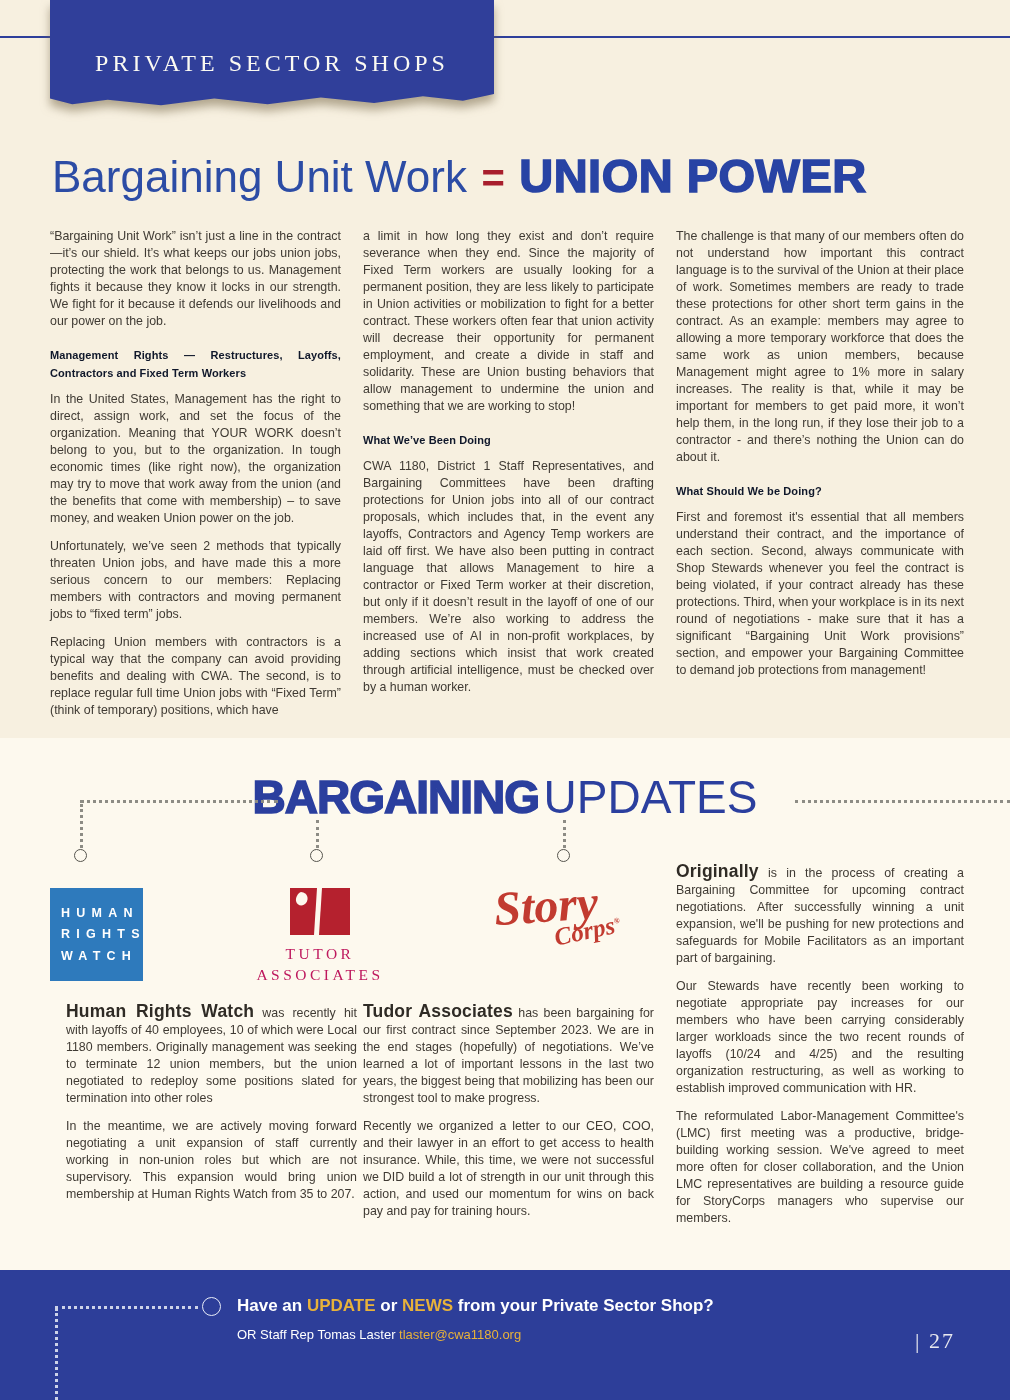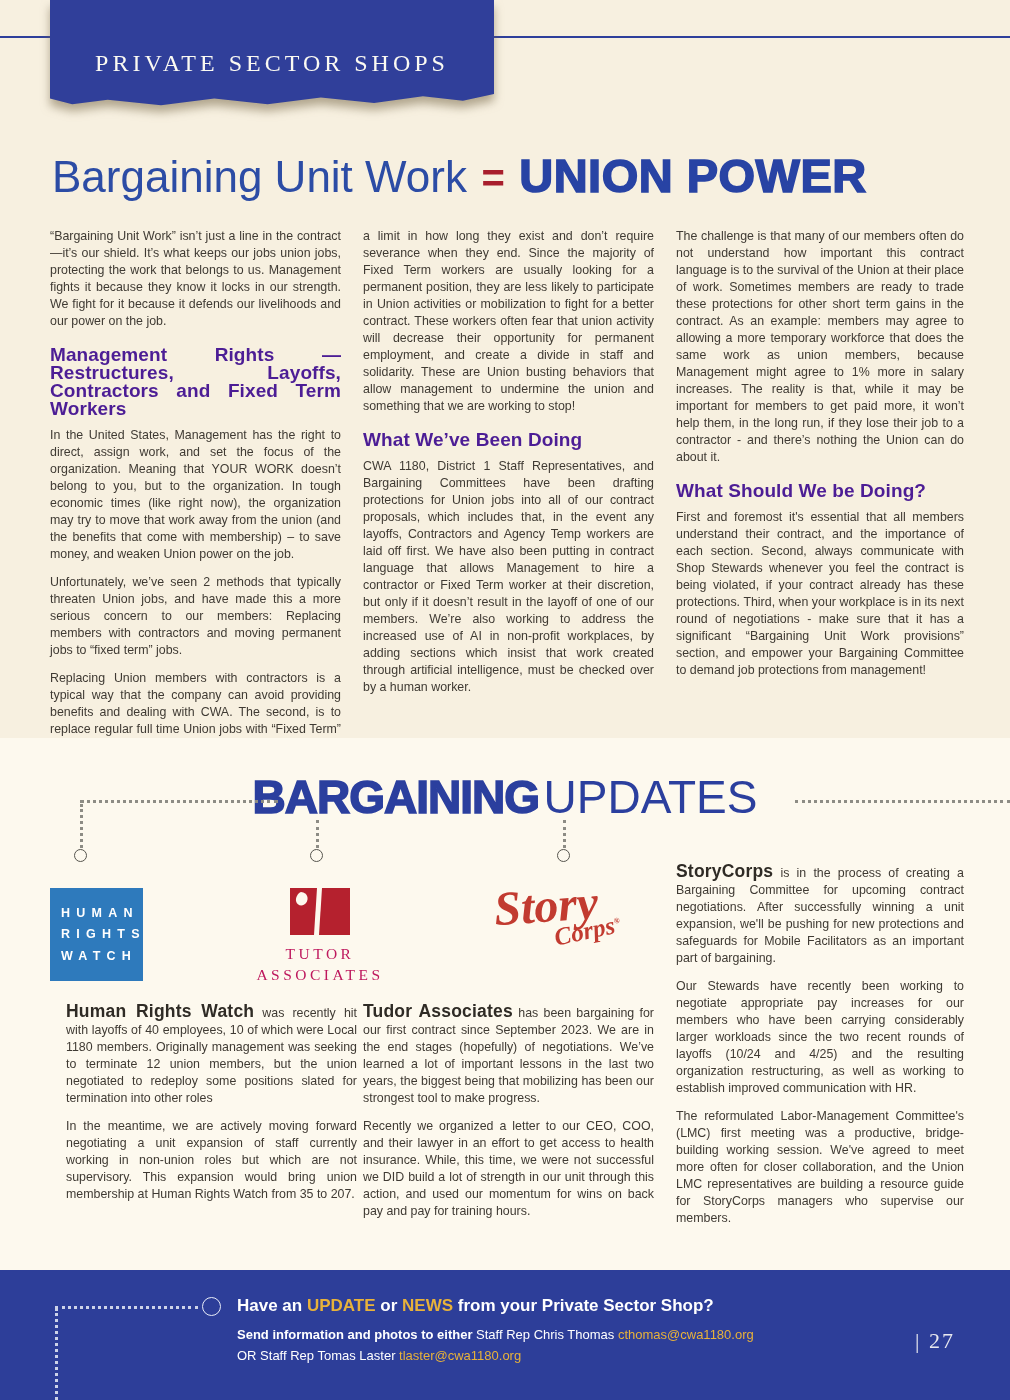"Management Rights — Restructures," .col h3 { color: #4c1d95 -> #0f172a; font-size: 19px -> 11px }
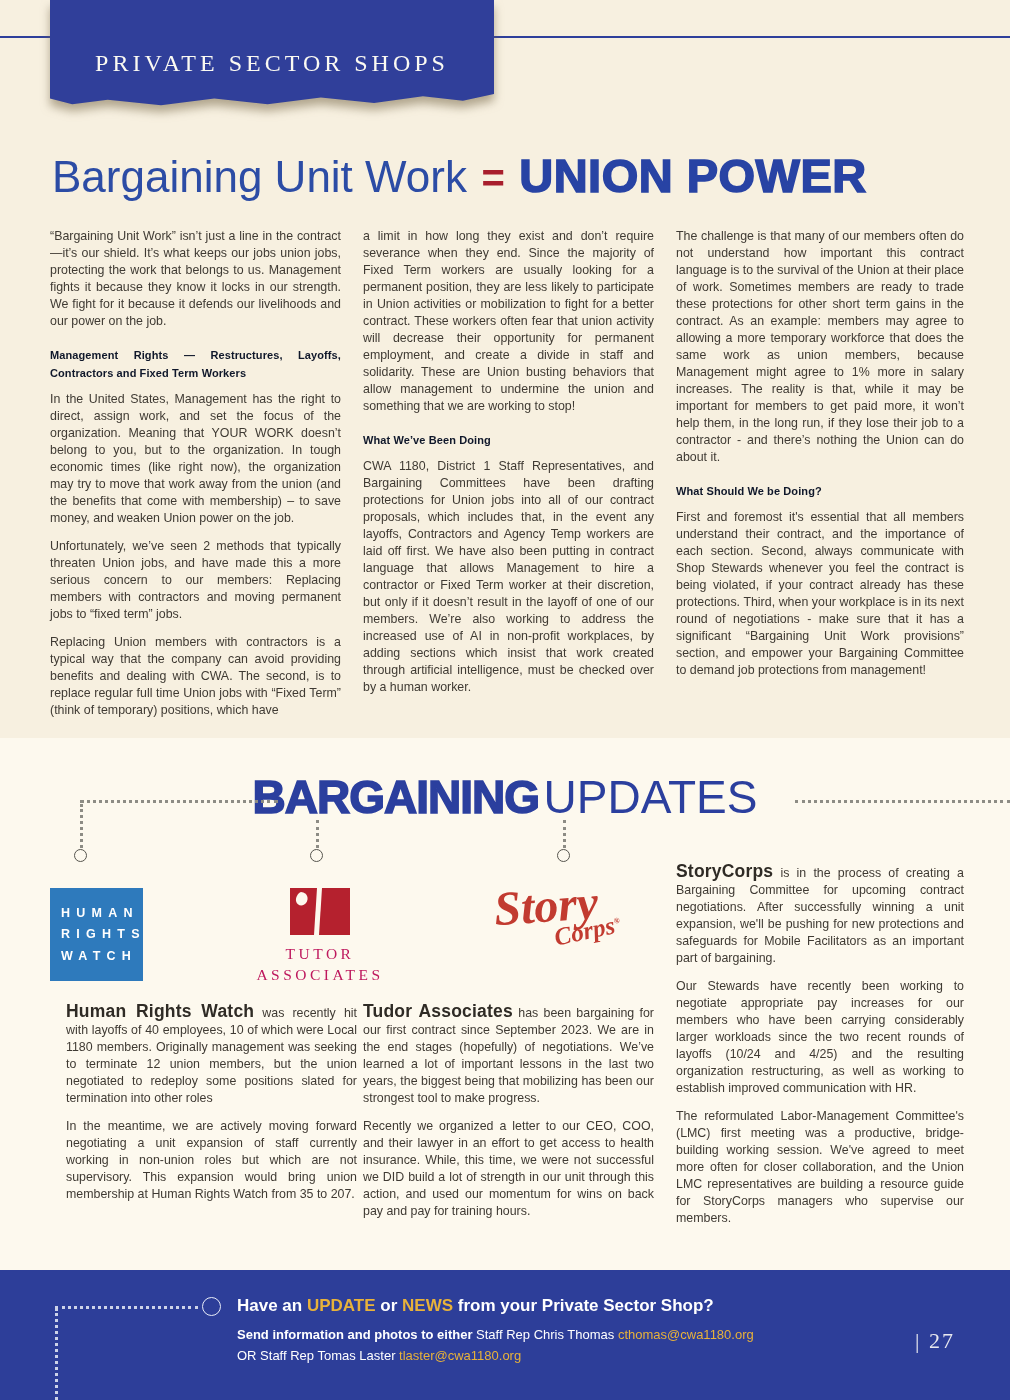"StoryCorps" span.lead { text: StoryCorps -> Originally }
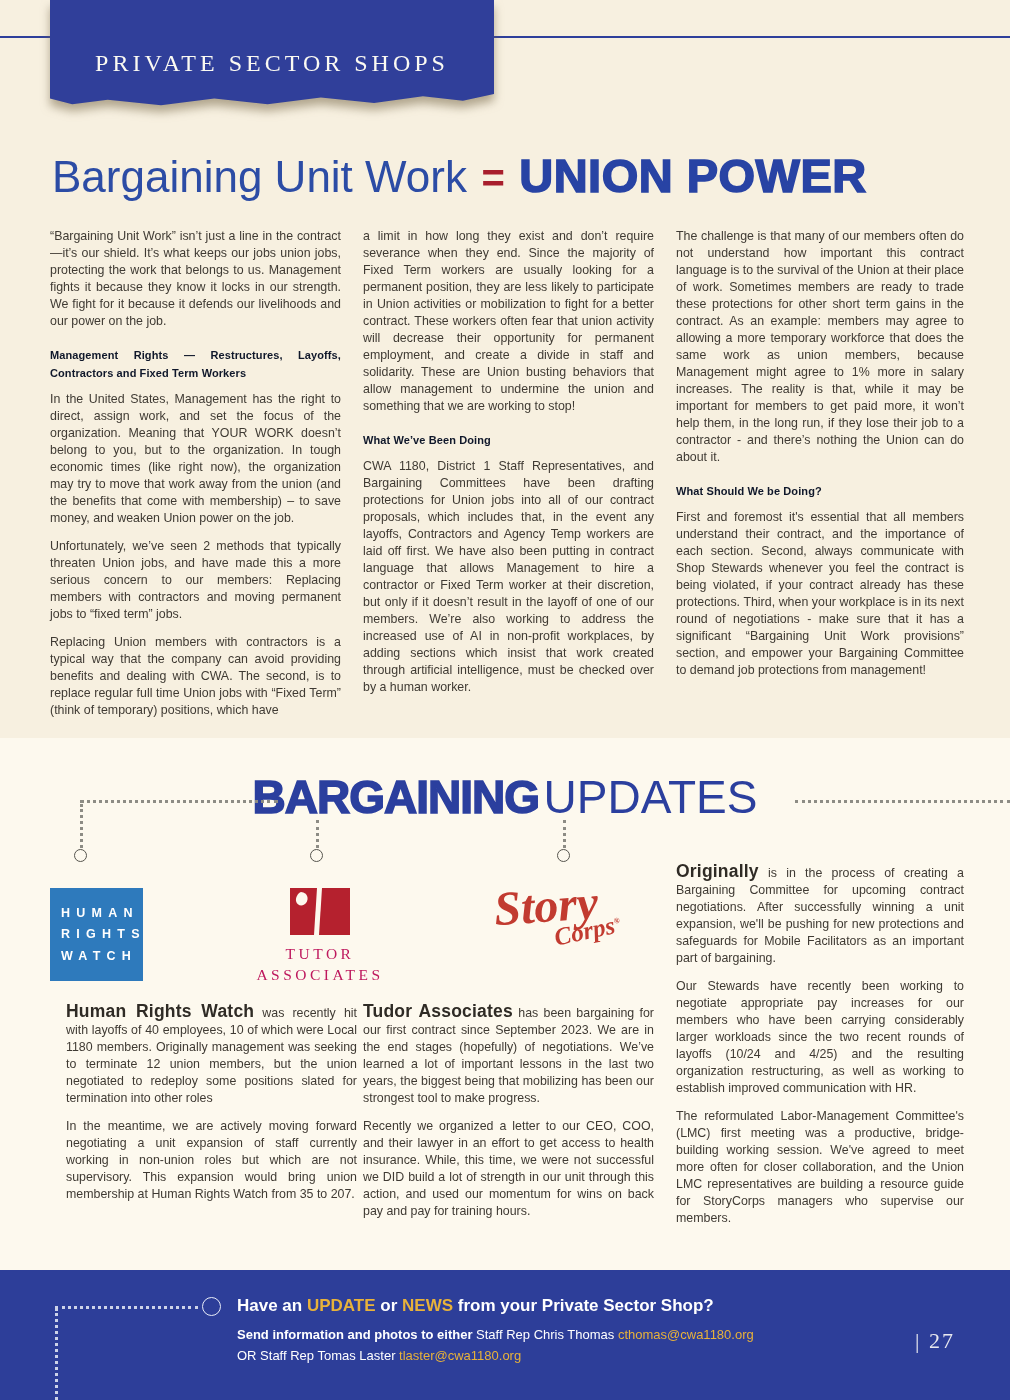"Send information and photos to" div.f-line2 { html: <div> <span>Send information and photos to either </span><span>Staff Rep Chris Thomas </span><a>cthomas@cwa1180.org</a> </div> -> none }
